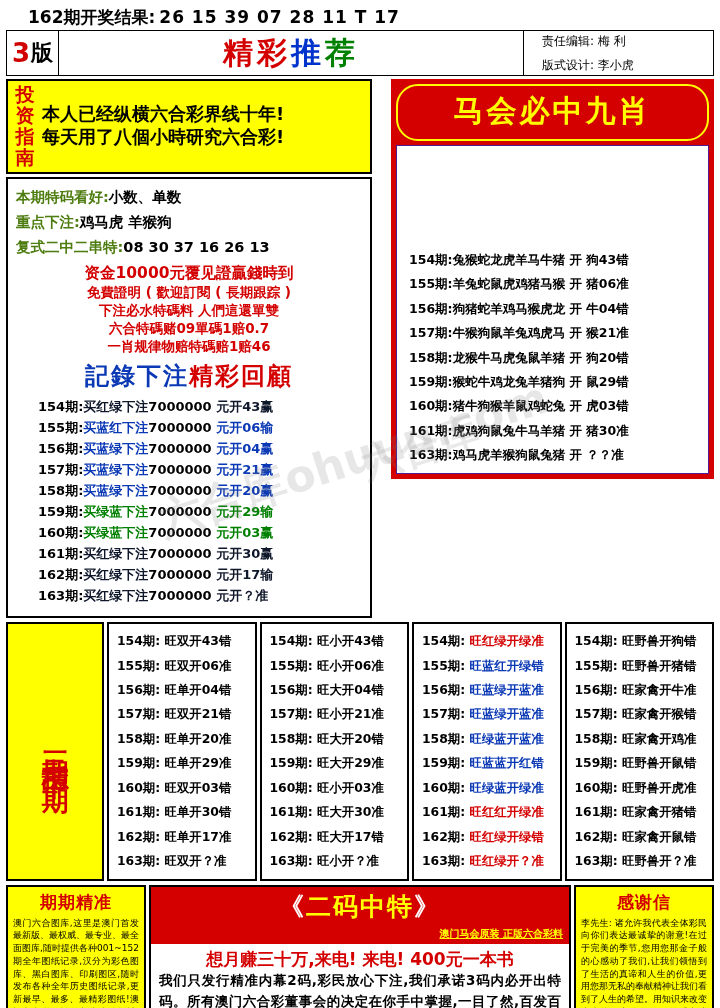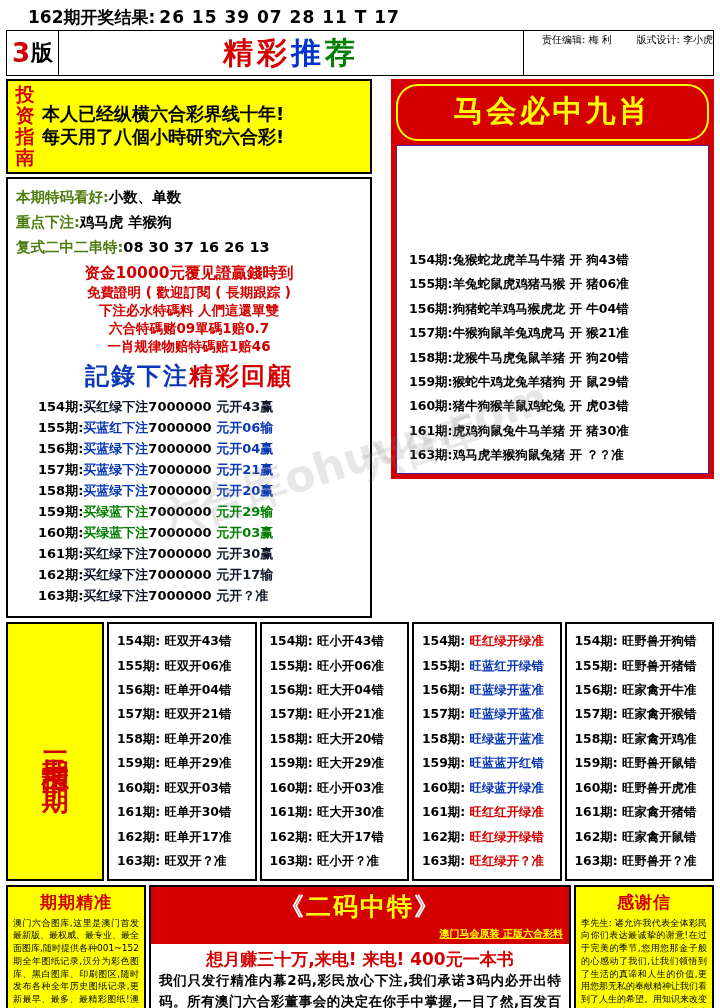"责任编辑: 梅 利" .hdr-right { flex-direction: row -> column; font-size: 10px -> 12px }
